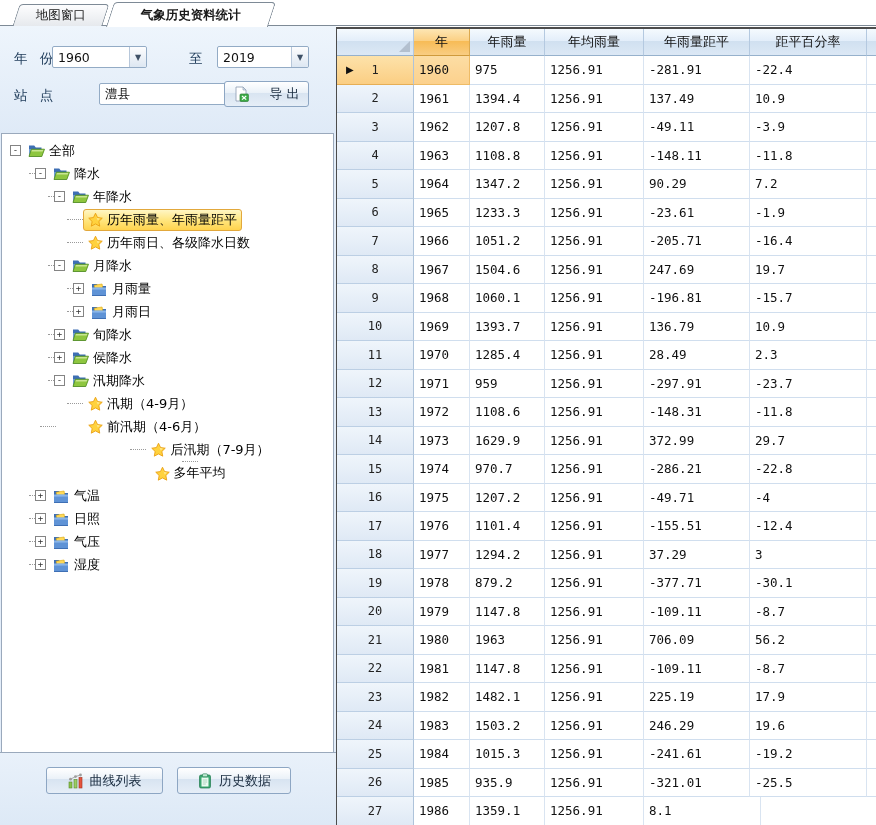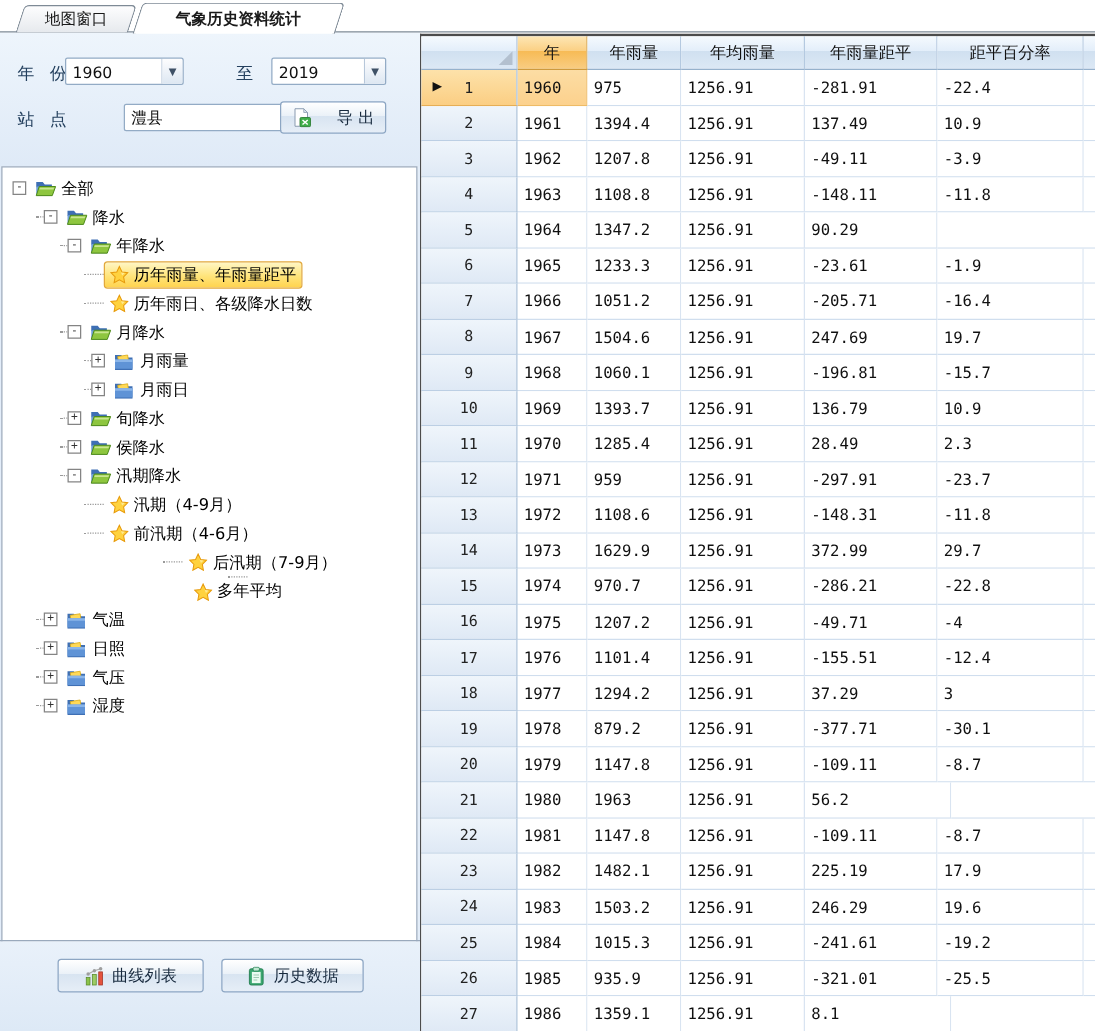"7.2" div.c { html: none -> <div>7.2</div> }
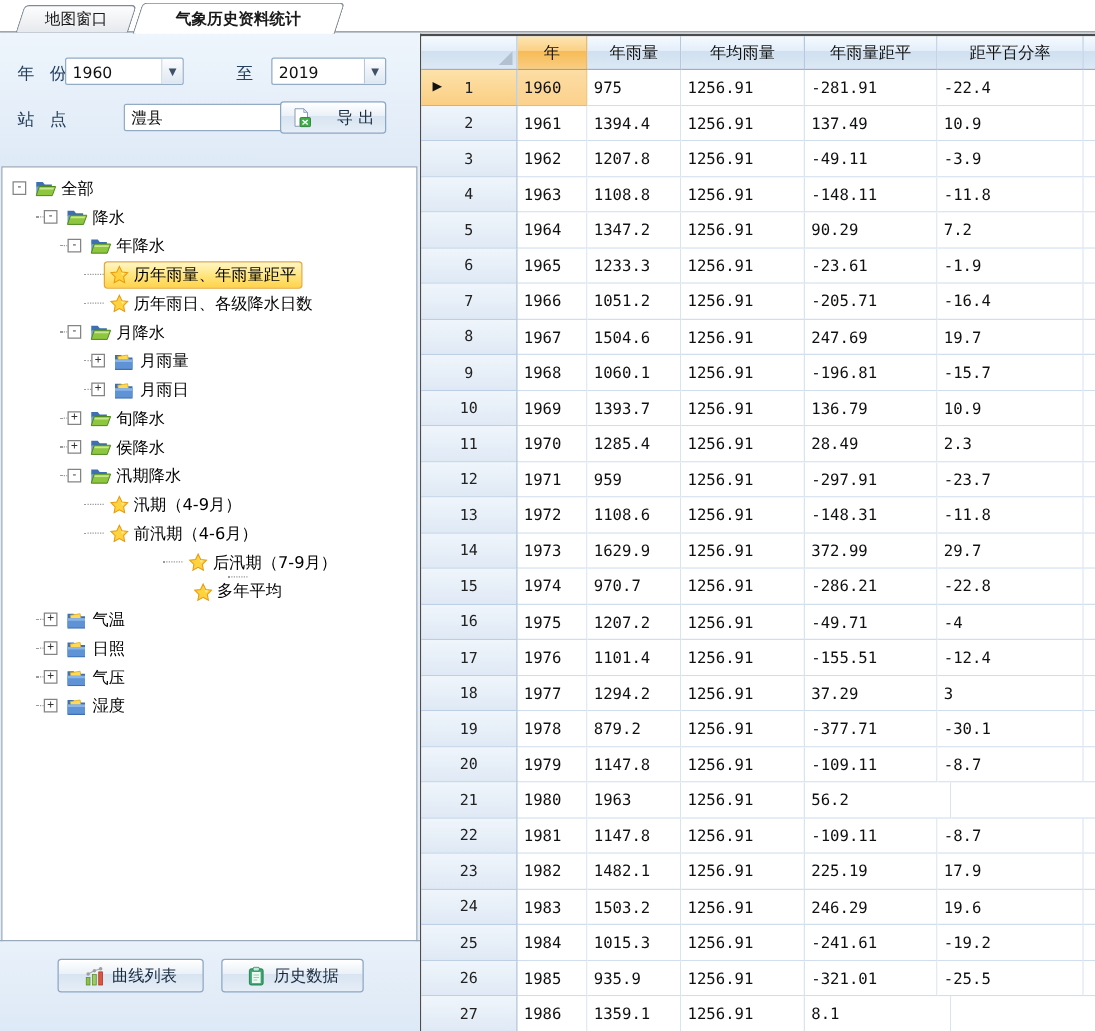"前汛期（4-6月）" div.tree-row { gap: none -> 27px; padding-left: 65px -> 38px }
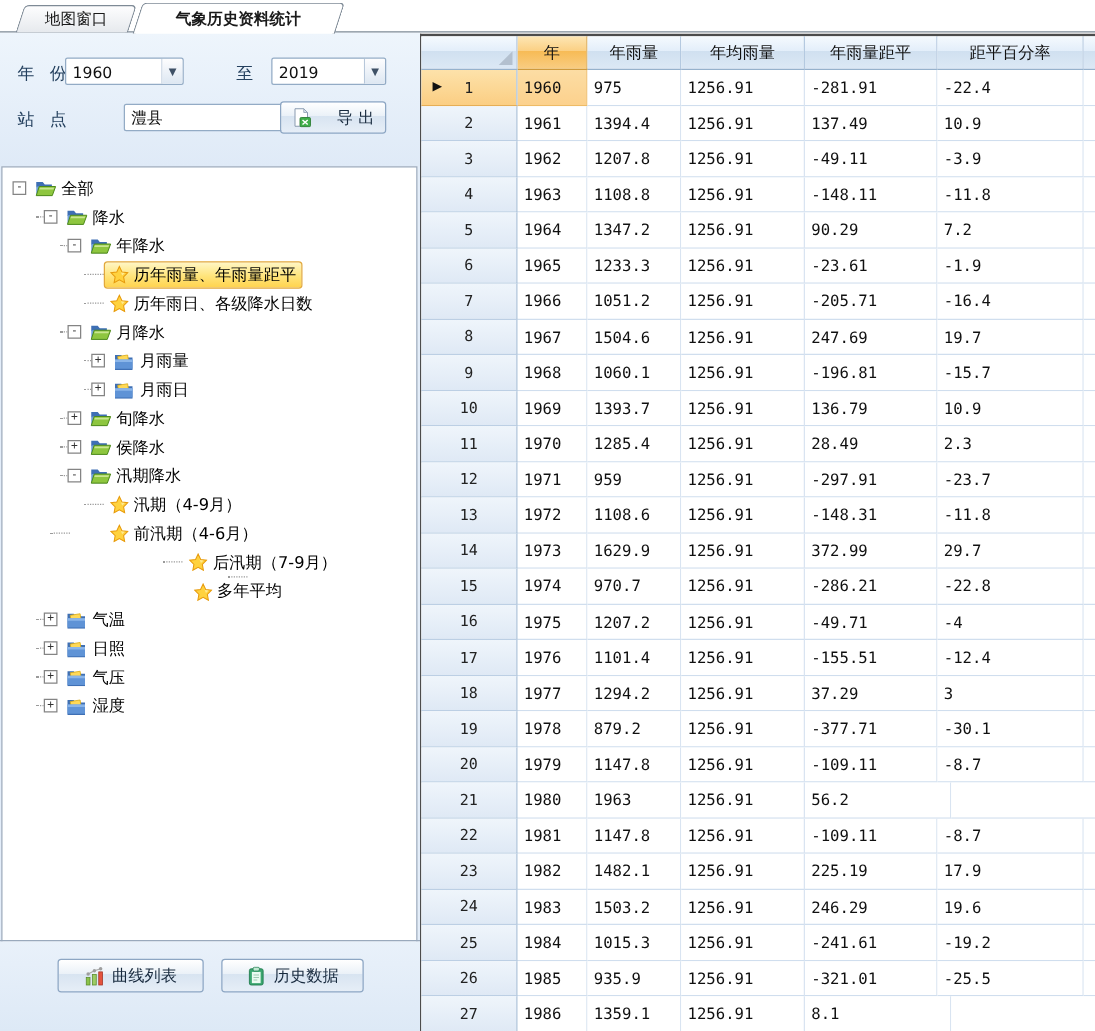"706.09" div.c { html: none -> <div>706.09</div> }
